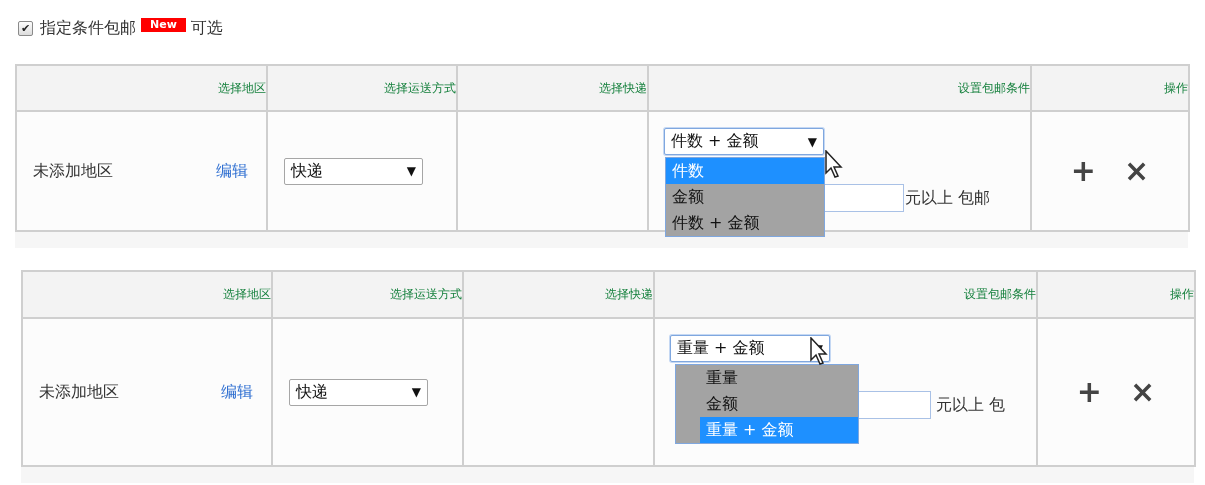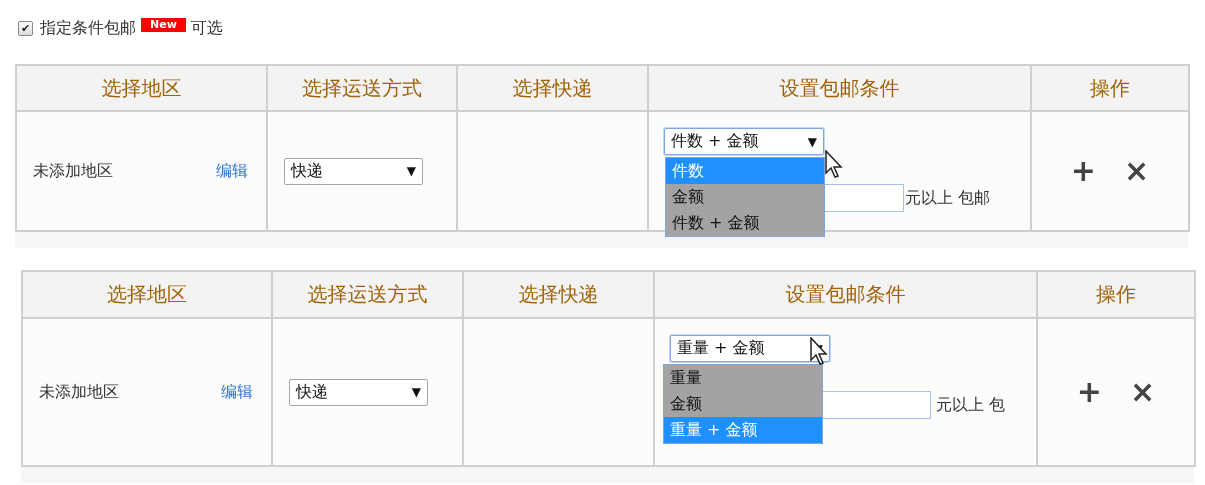"选择地区" table.rules th { color: #a16207 -> #15803d; font-size: 20px -> 12px; text-align: center -> right }
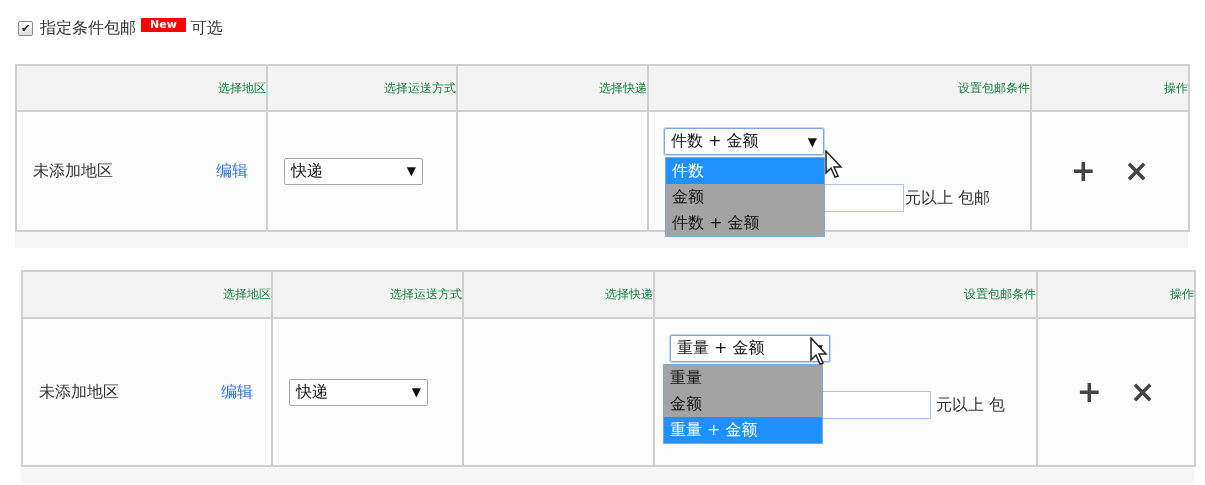"重量" div.dropdown { left: 8px -> 20px; padding-left: none -> 24px }
